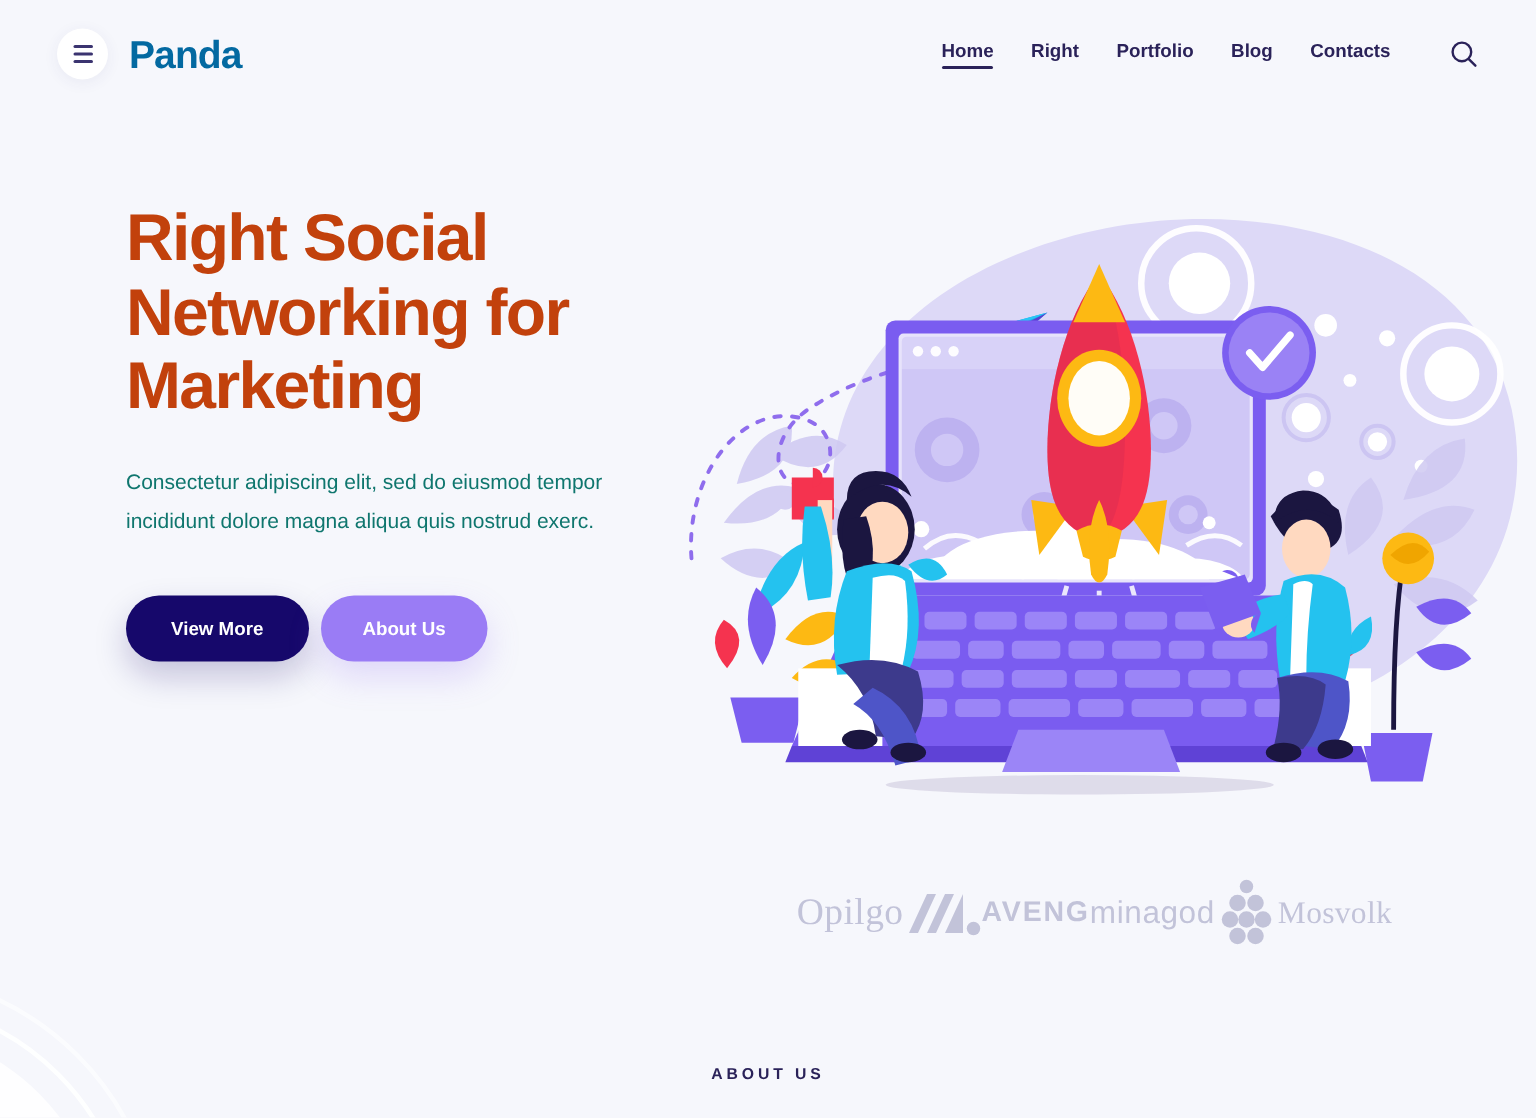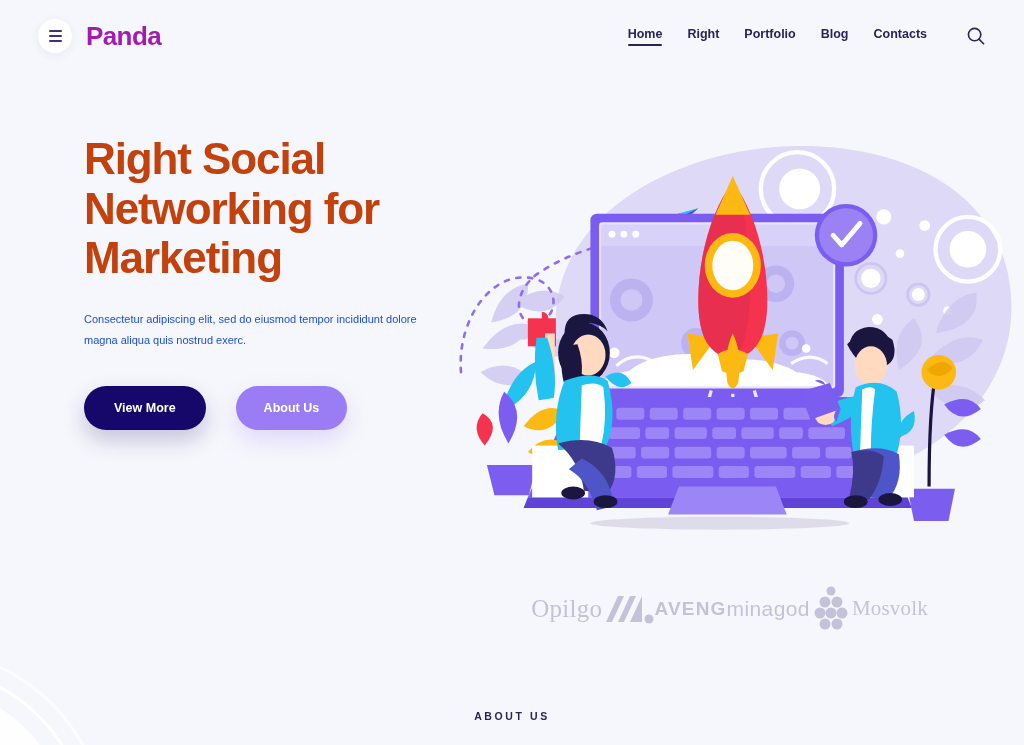"Panda" .brand-name { color: #a21caf -> #0369a1 }
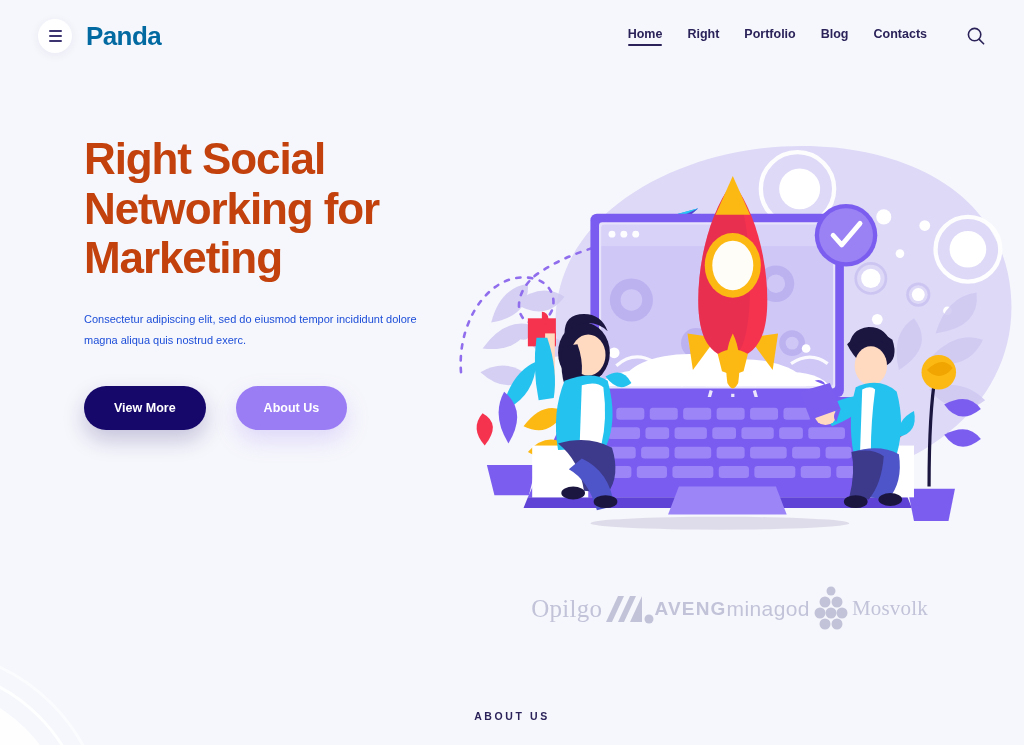"Consectetur adipiscing elit, sed do" .hero-sub { color: #1d4ed8 -> #0f766e; font-size: 11px -> 14px }
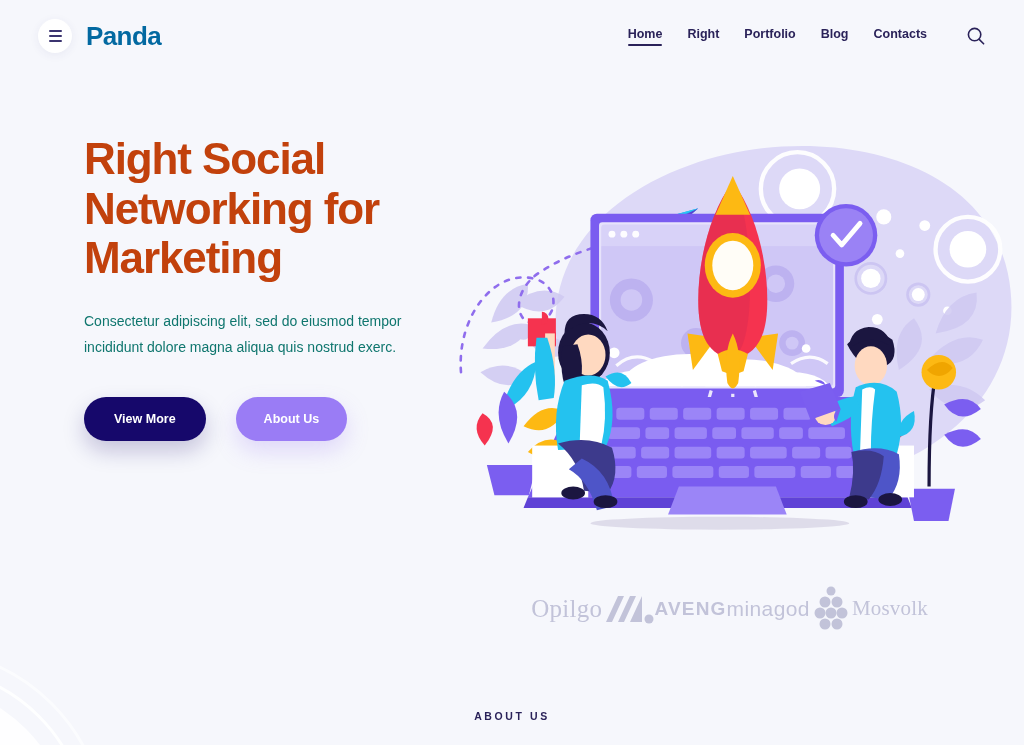"View More" .hero-actions { gap: 30px -> 8px }
